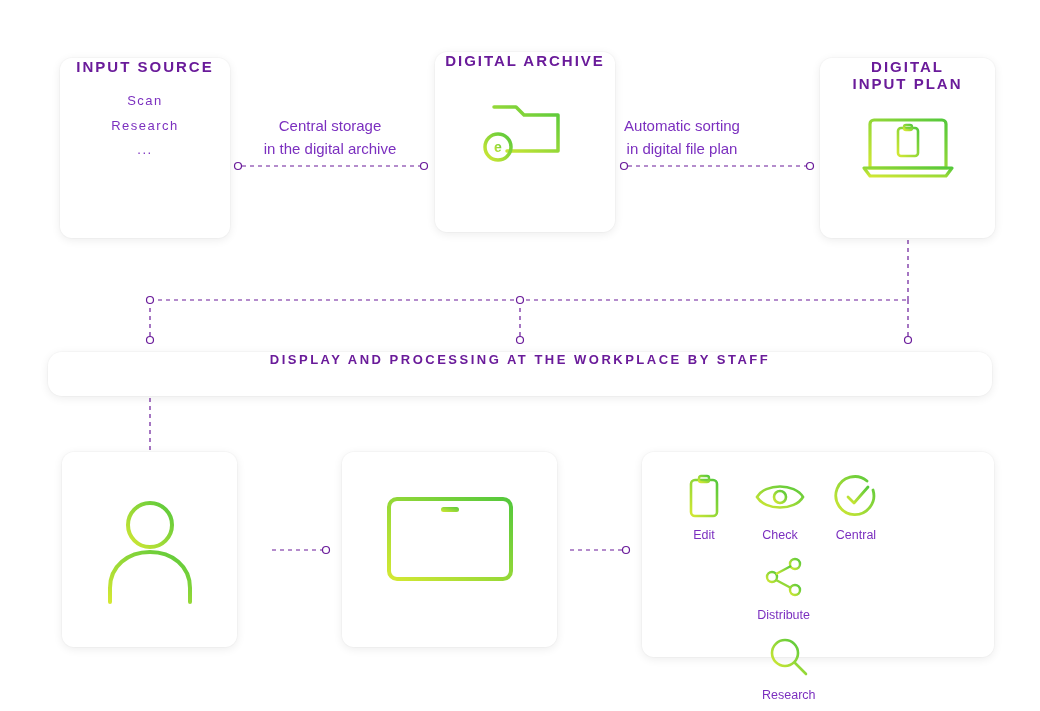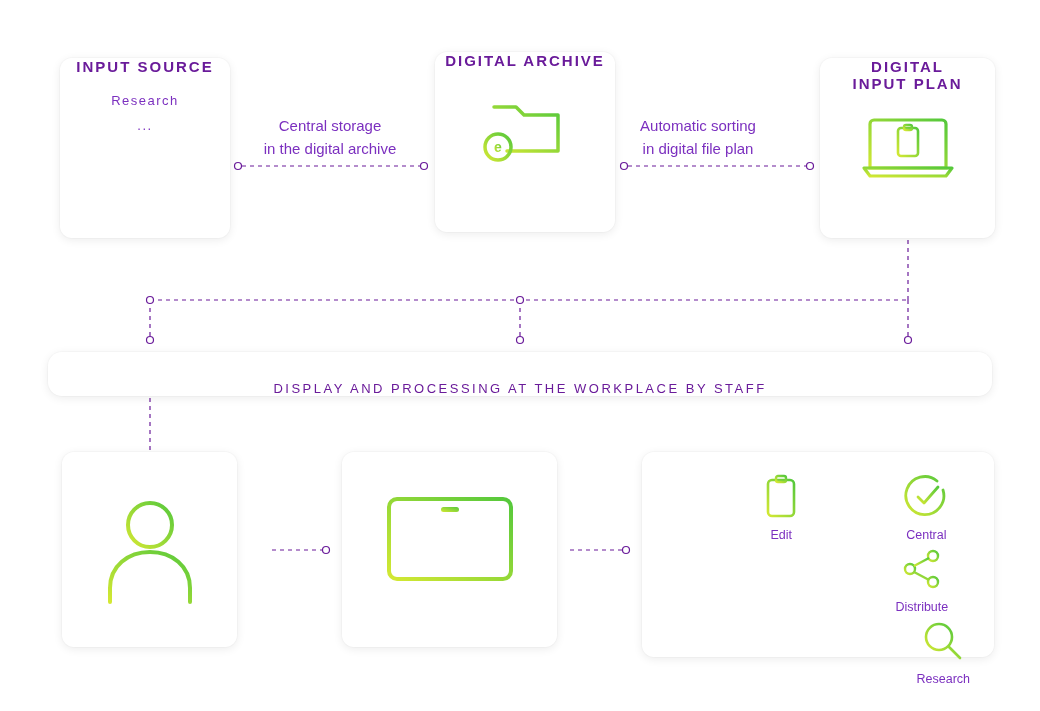"Scan" div { html: none -> <div>Scan</div> }
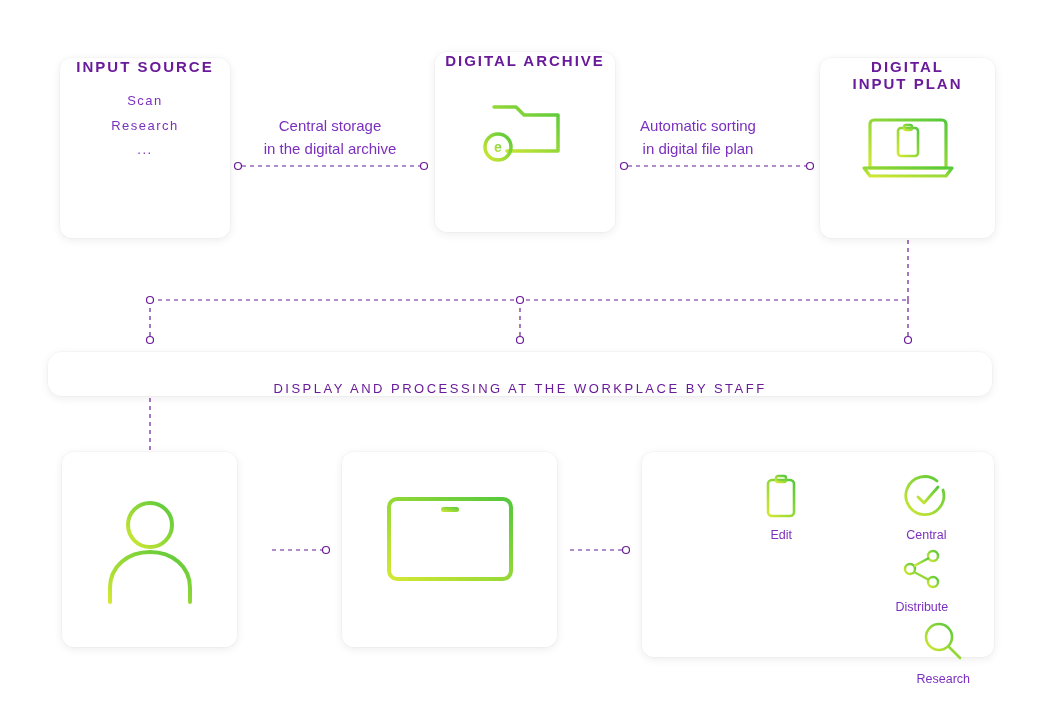"Automatic sorting" div.flow-text { left: 613px -> 597px }
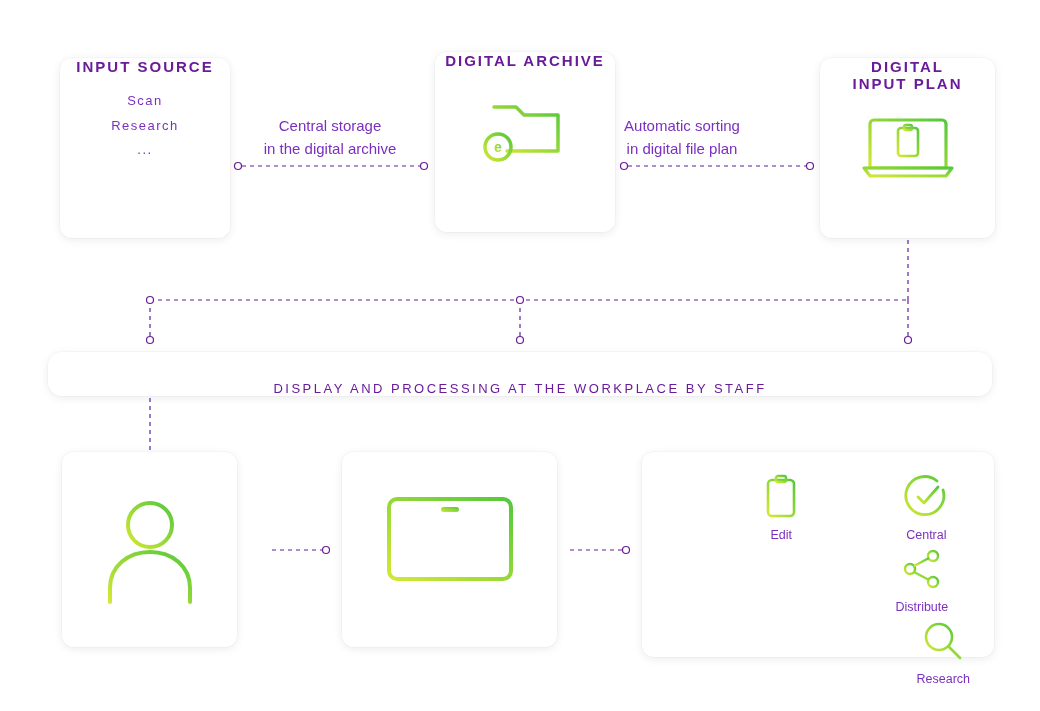"DISPLAY AND PROCESSING AT THE" .barCard { align-items: flex-end -> flex-start; font-weight: 400 -> 700 }
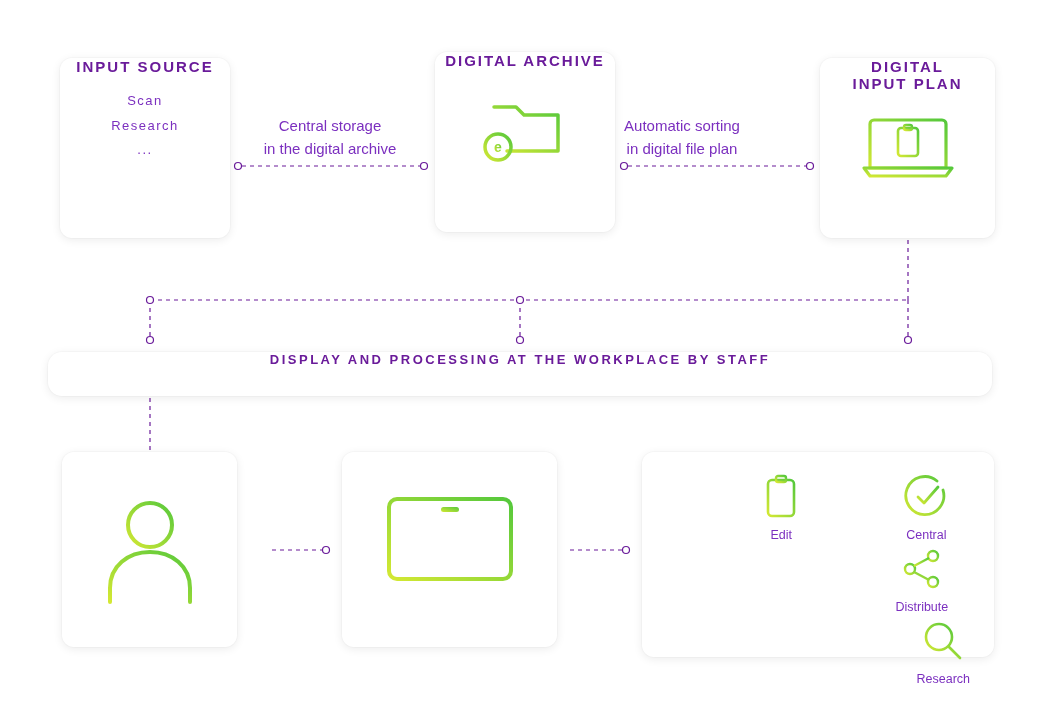"Edit" .actions-grid { gap: 4px 0px -> 12px 0px; grid-template-columns: repeat(1,1fr) -> repeat(4,1fr) }
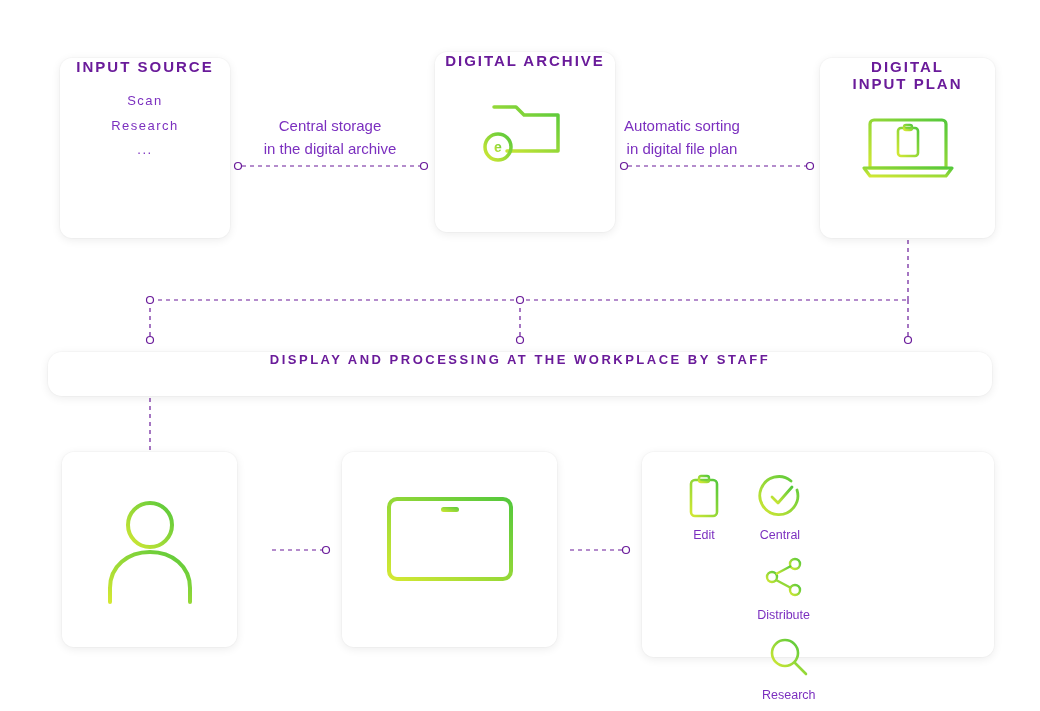"Check" div { html: none -> <div> <div> <svg> <defs> <linearGradient> <stop></stop> <stop></stop> </linearGradient> </defs> <path></path> <circle></circle> </svg> </div> <div>Check</div> </div> }
